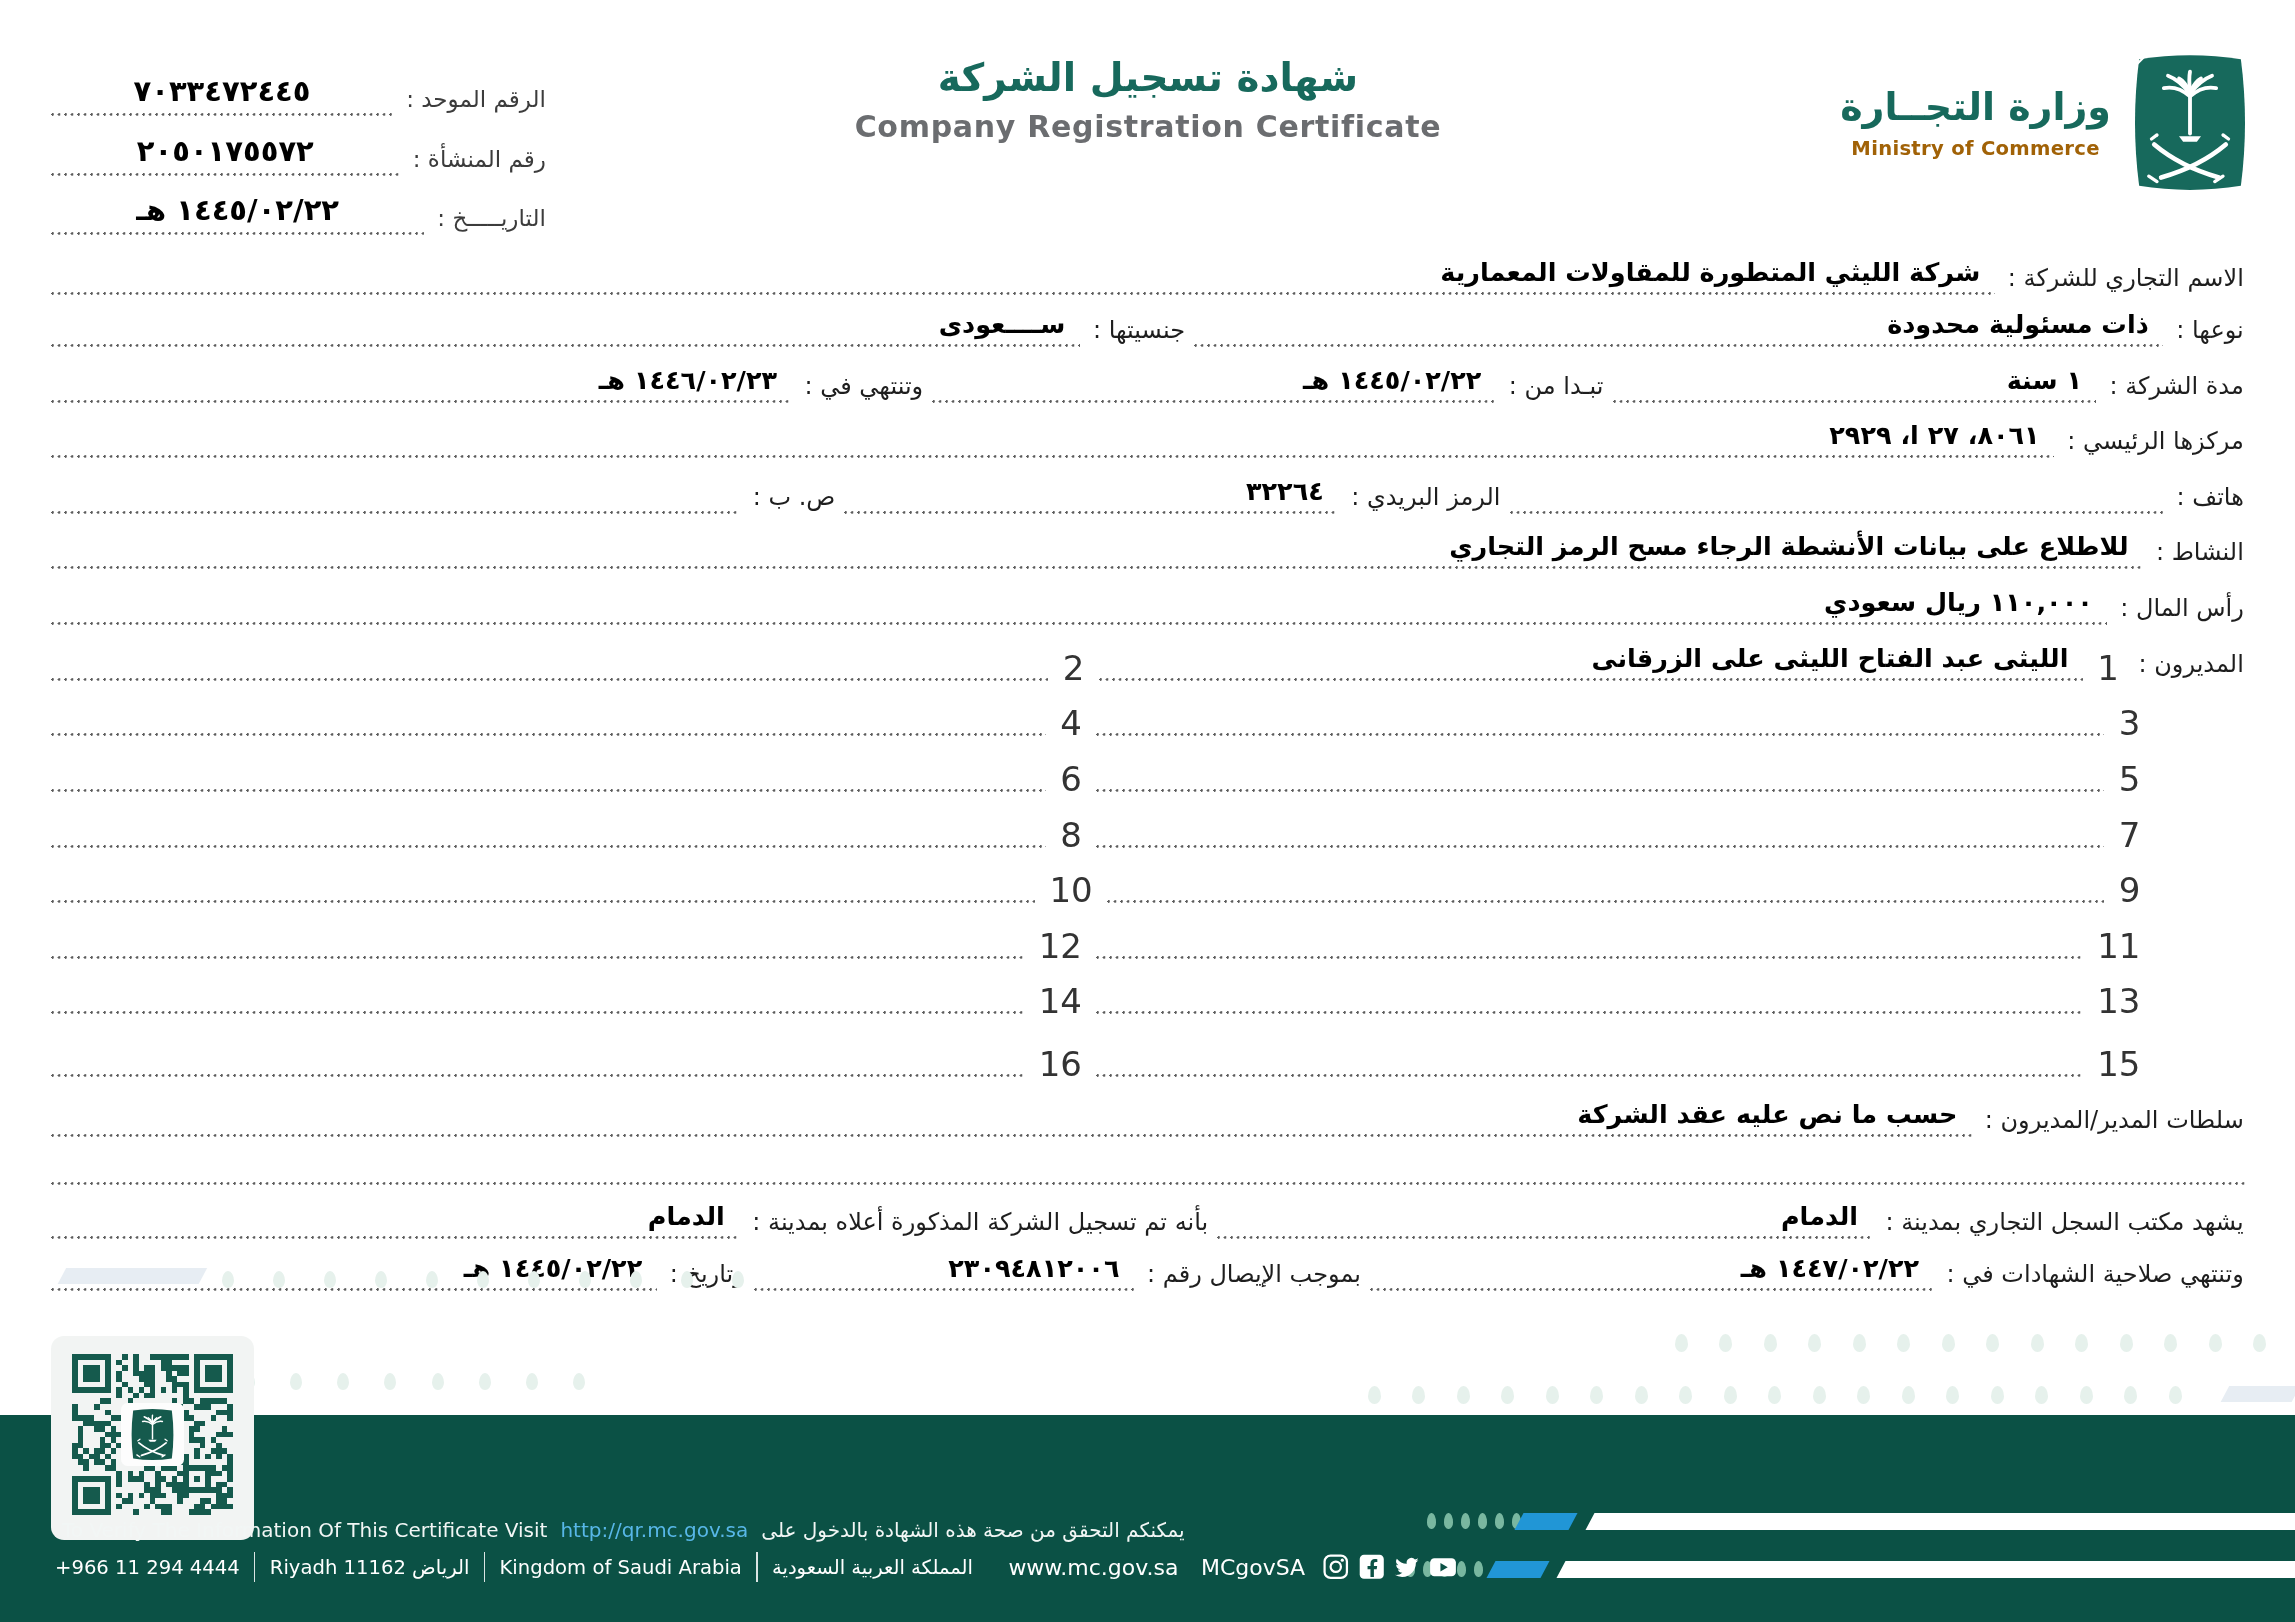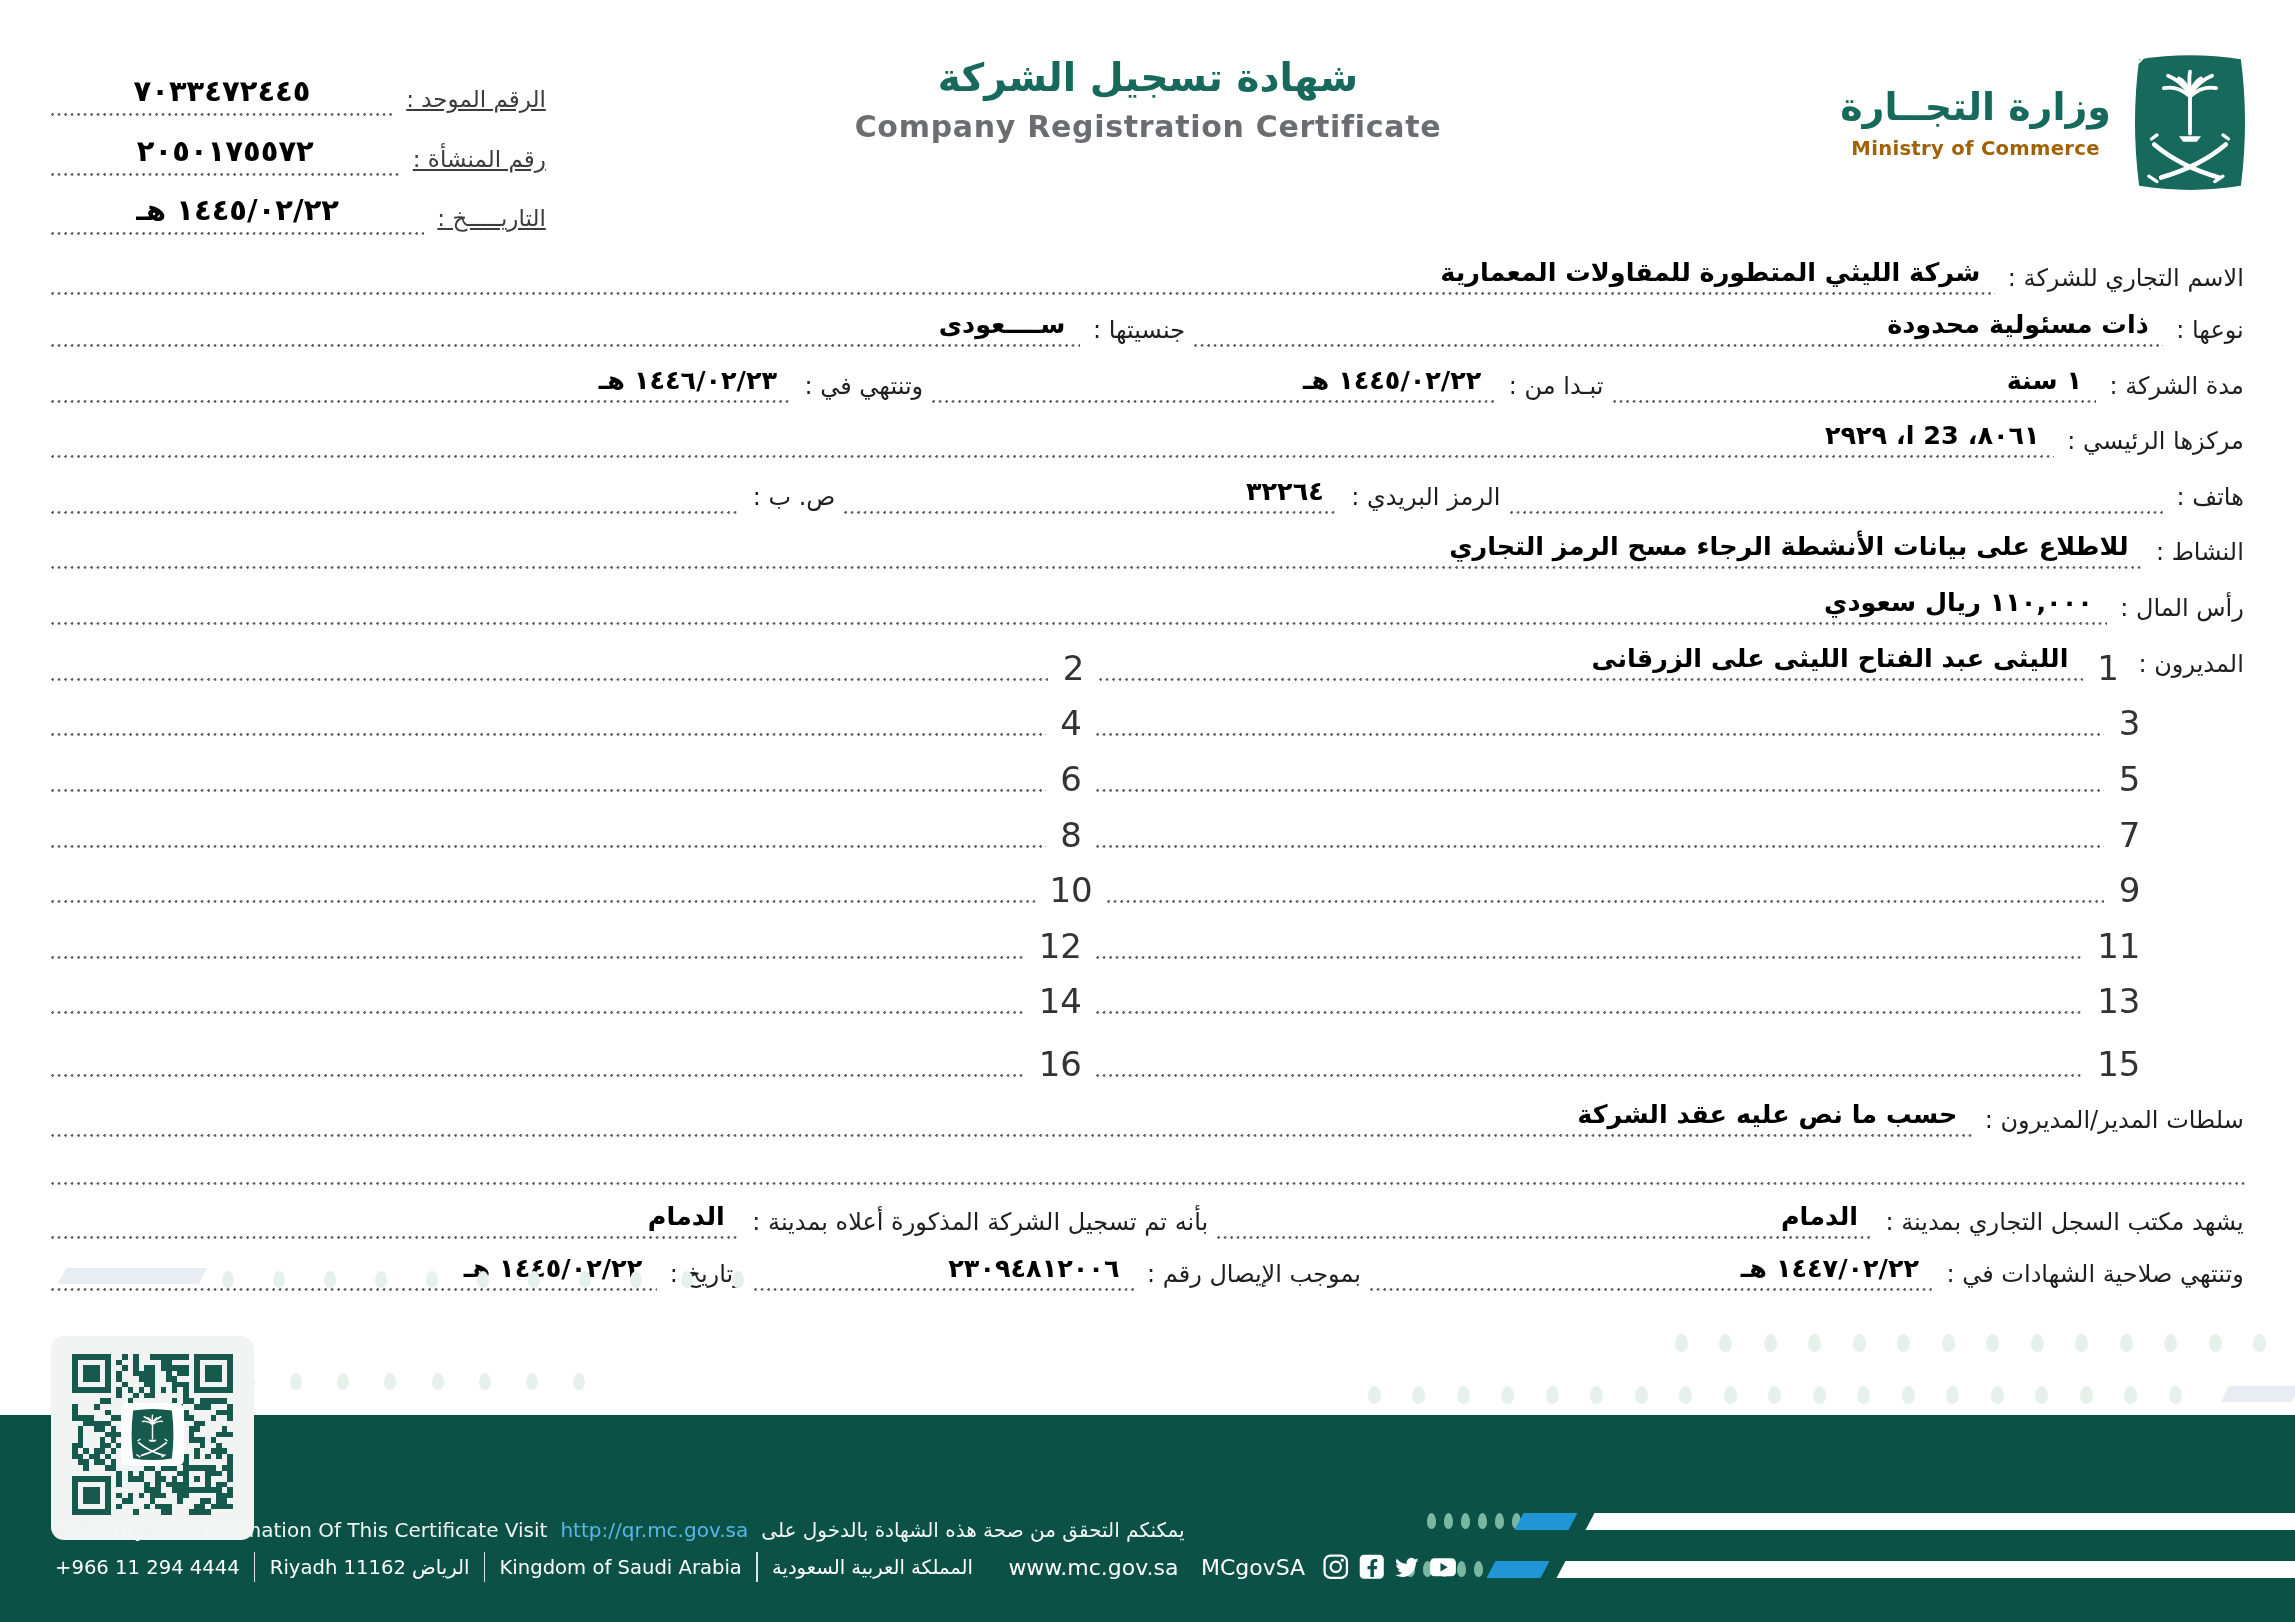"الرقم الموحد :" .meta-row .lbl { text-decoration: underline -> none }
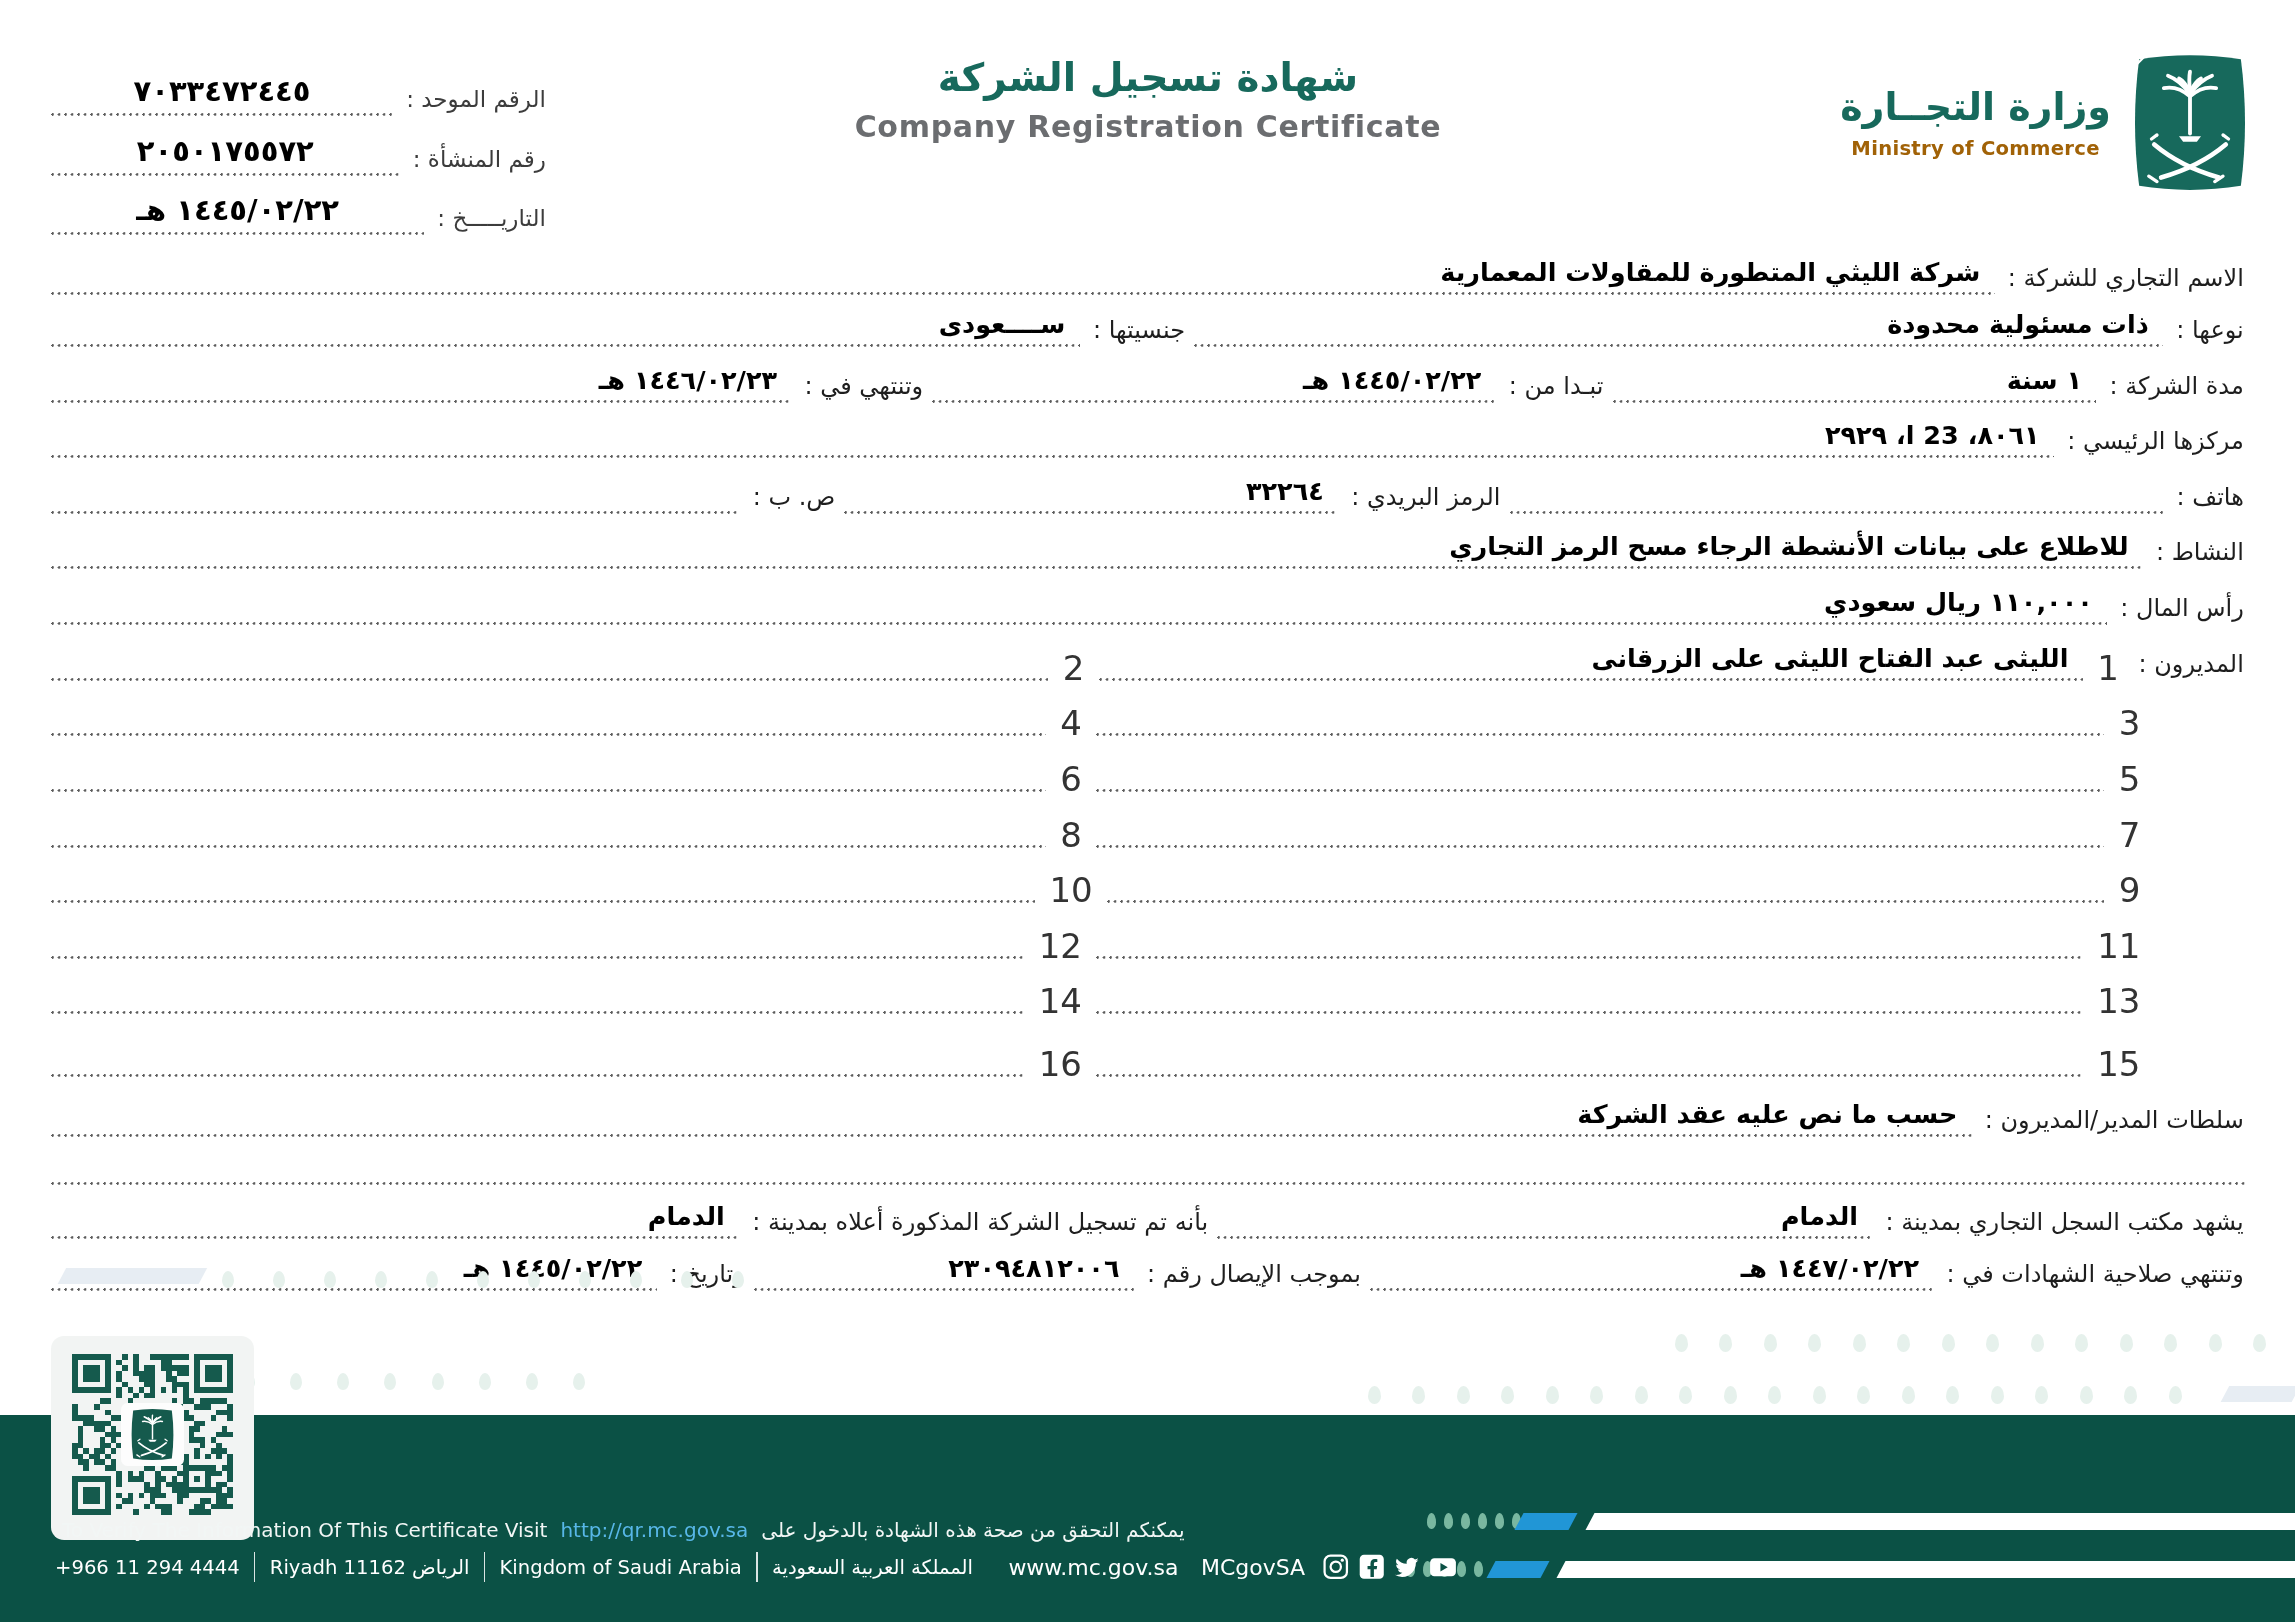"٨٠٦١، 23 ا، ٢٩٢٩" span.val { text: 23 -> ٢٧ }
